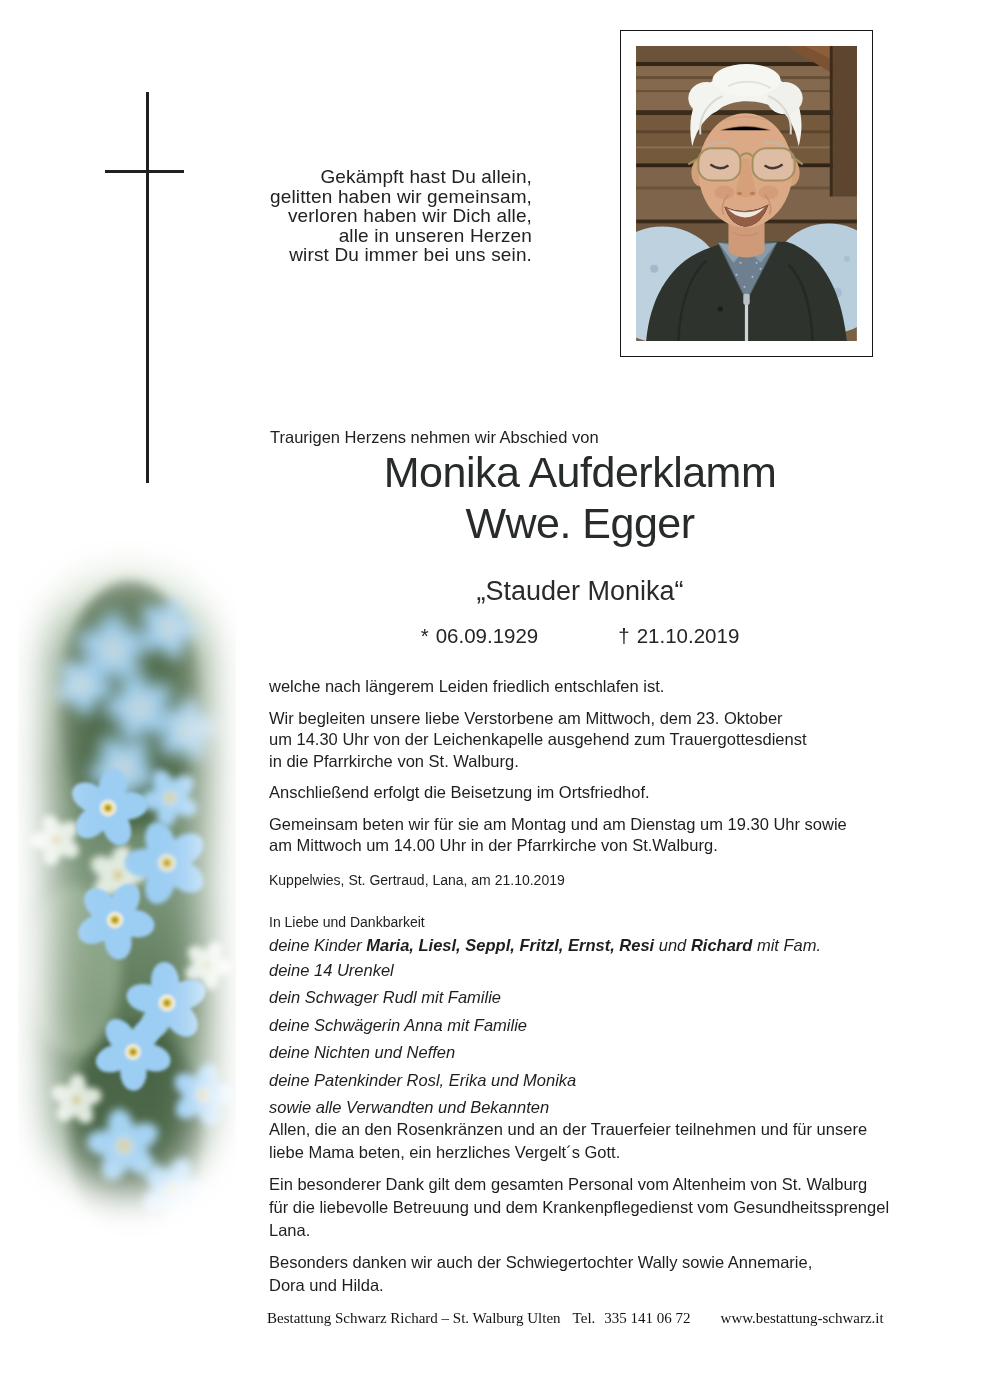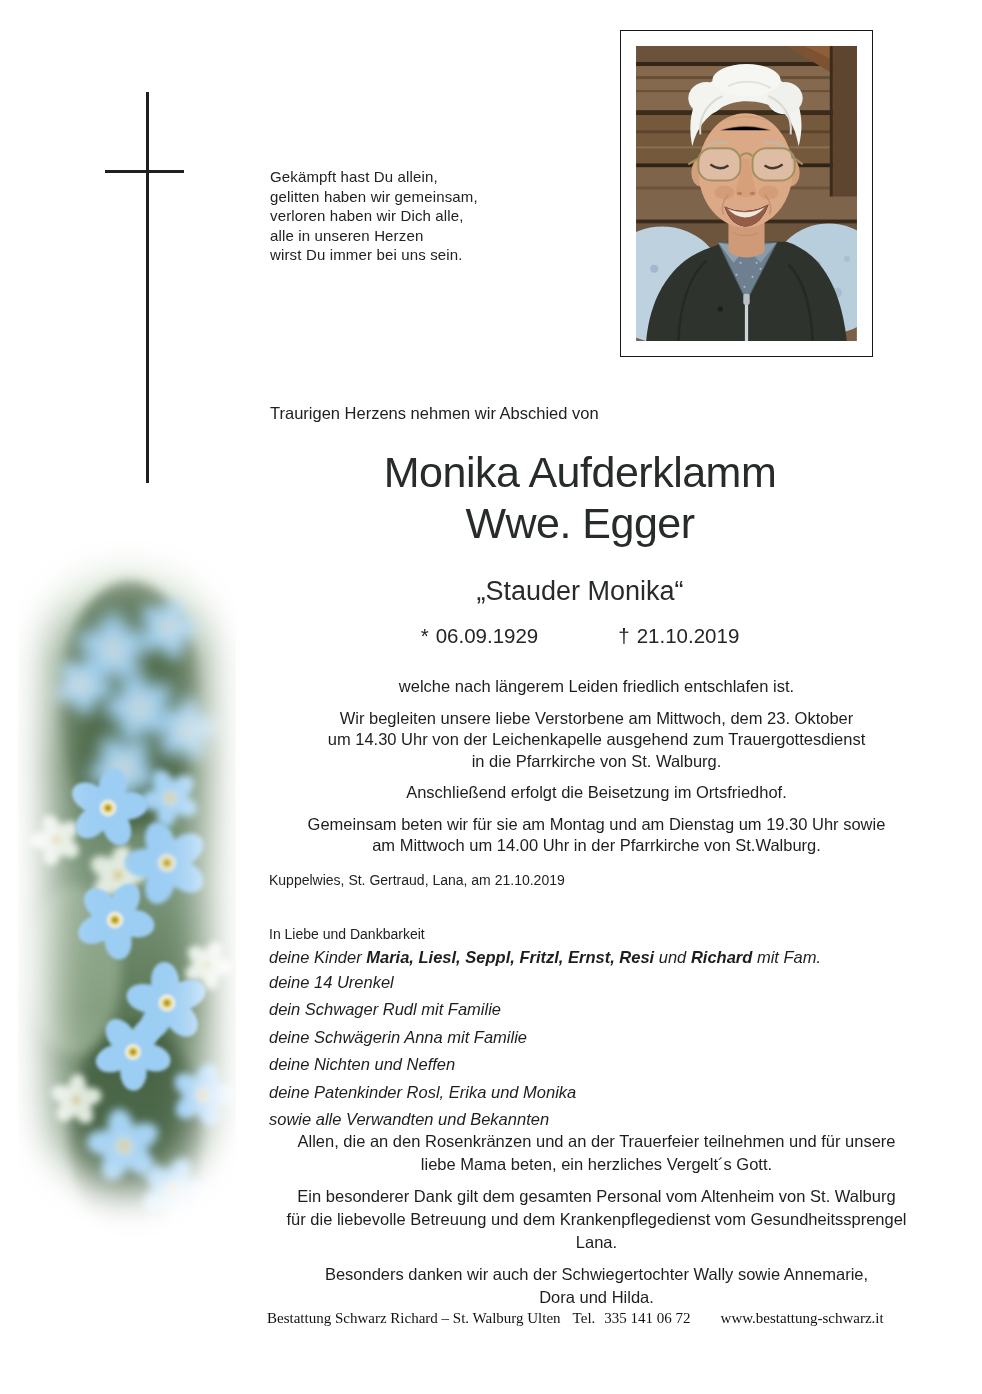"Gekämpft hast Du allein," .poem { font-size: 15px -> 19px; text-align: none -> right }
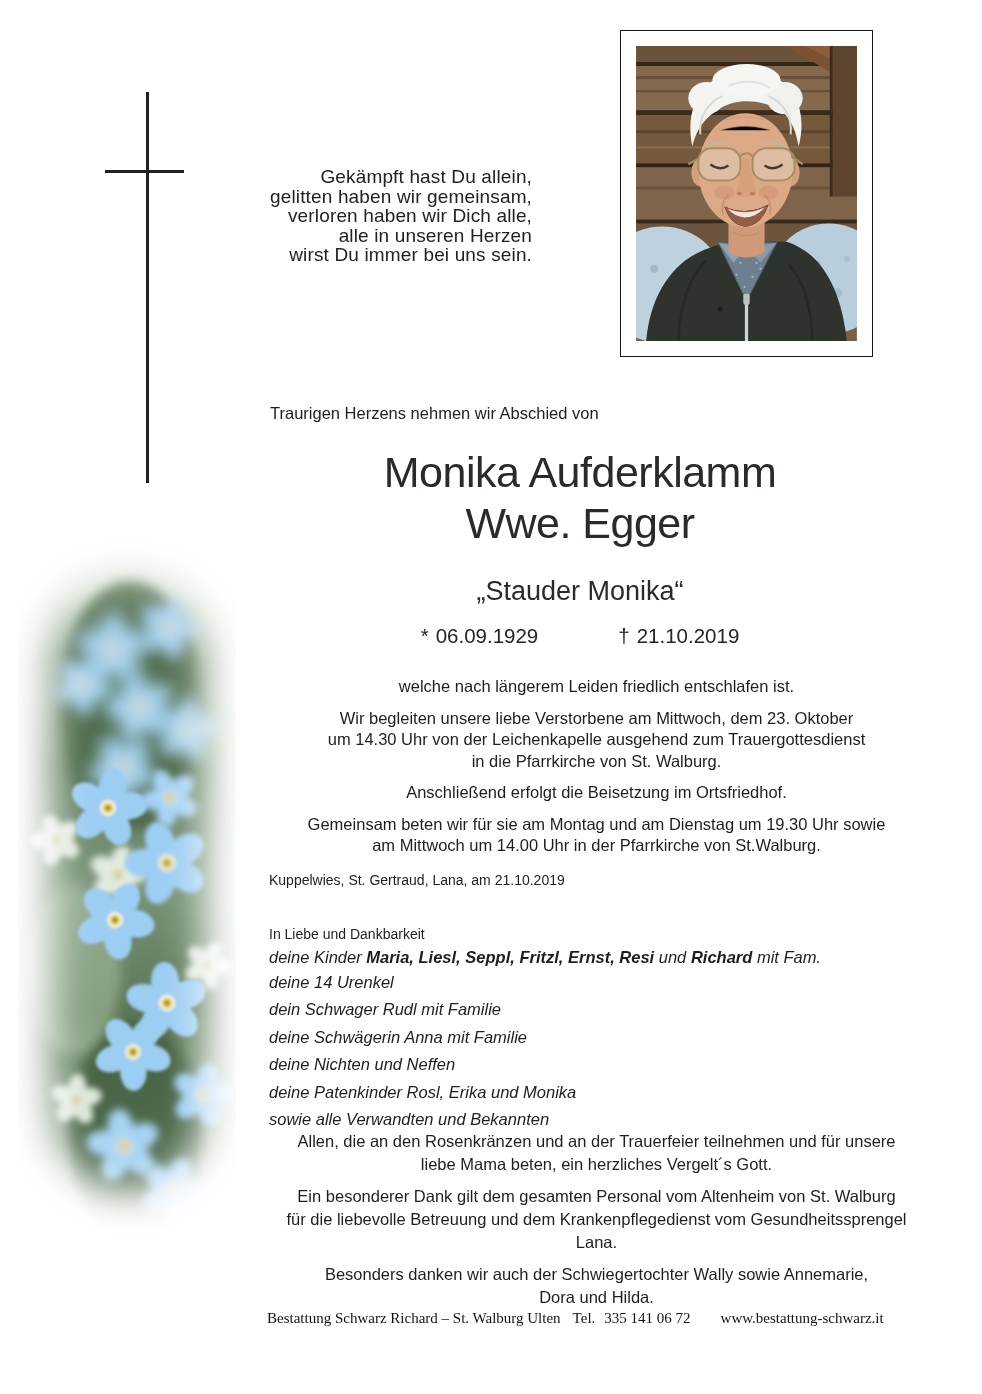"Traurigen Herzens nehmen wir Abschied" .intro { top: 404px -> 428px }
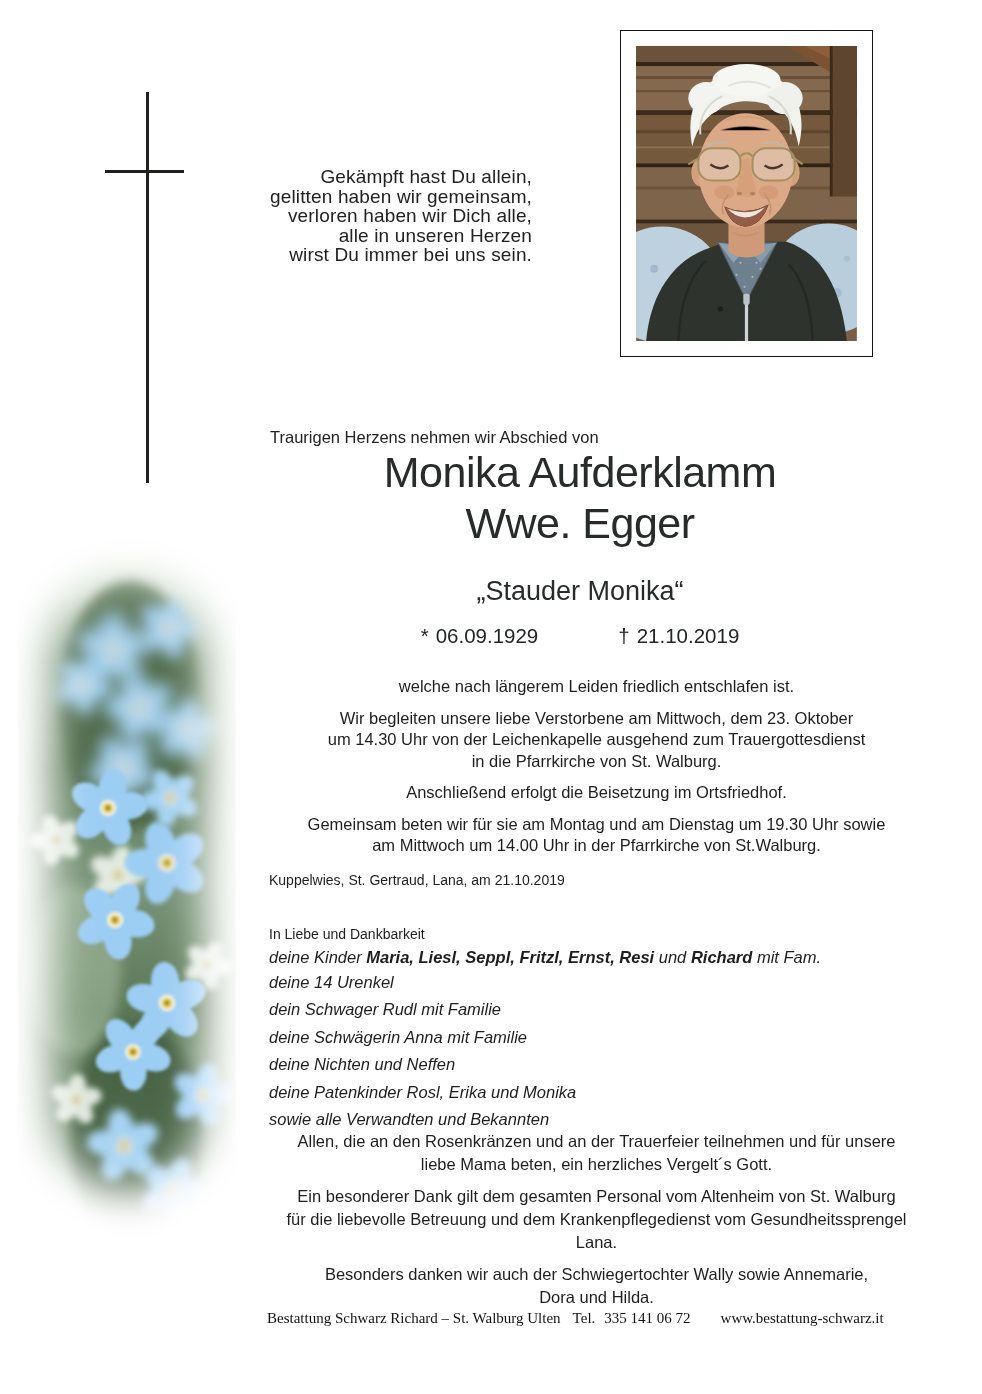"welche nach längerem Leiden friedlich" .para { text-align: center -> none }
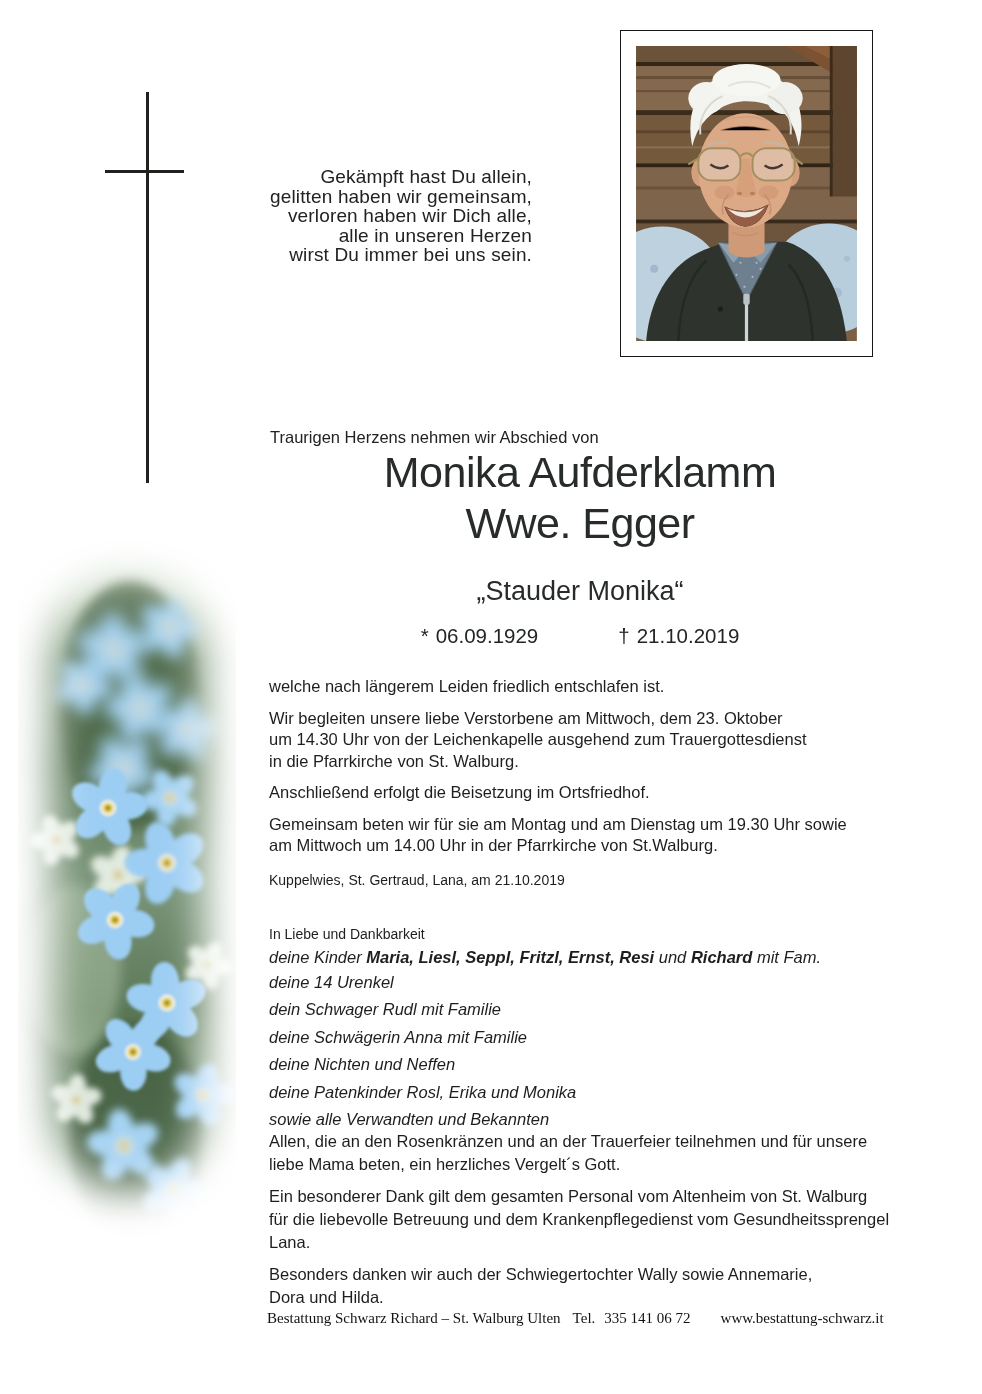"In Liebe und Dankbarkeit" .mourners-heading { margin-top: 36px -> 24px }
